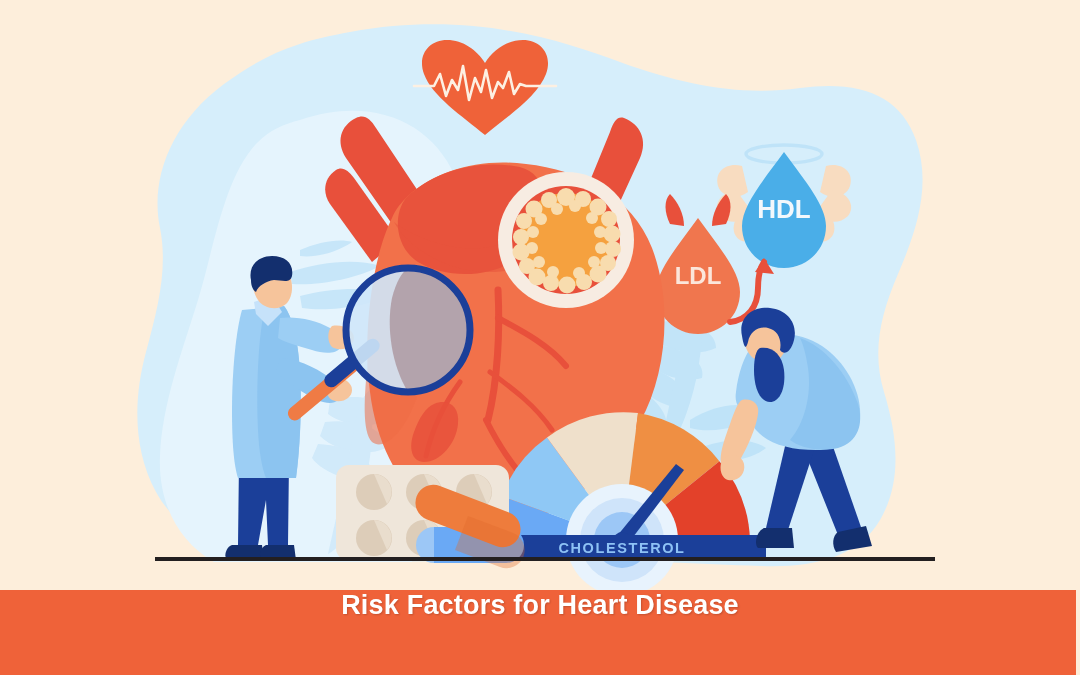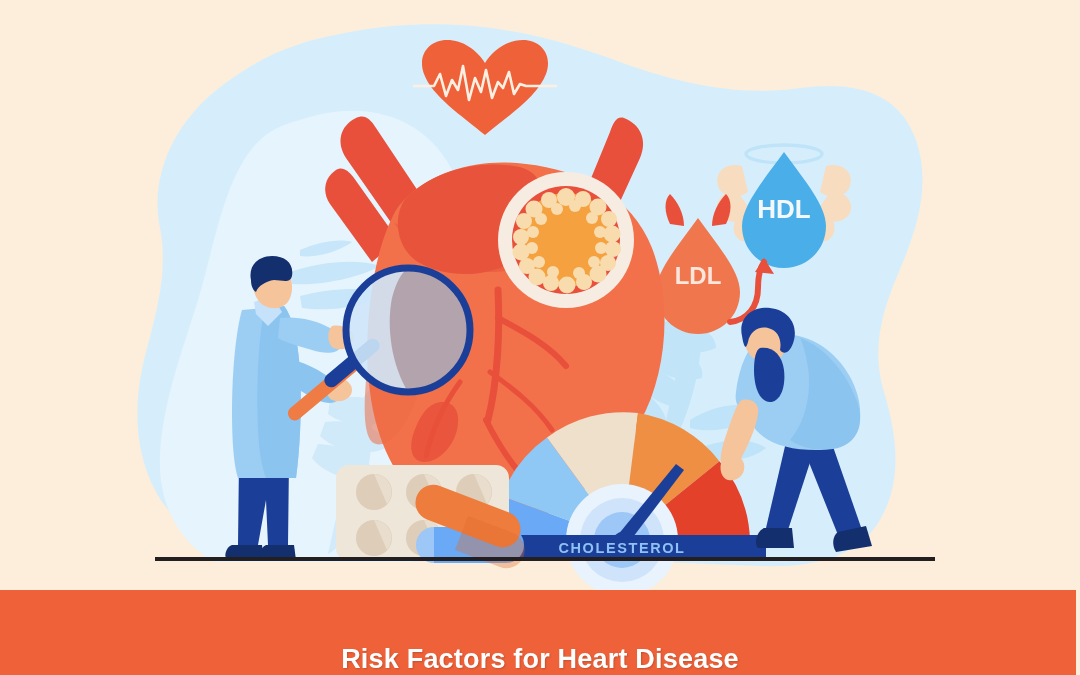"Risk Factors for Heart Disease" .caption-bar { align-items: flex-end -> flex-start }
